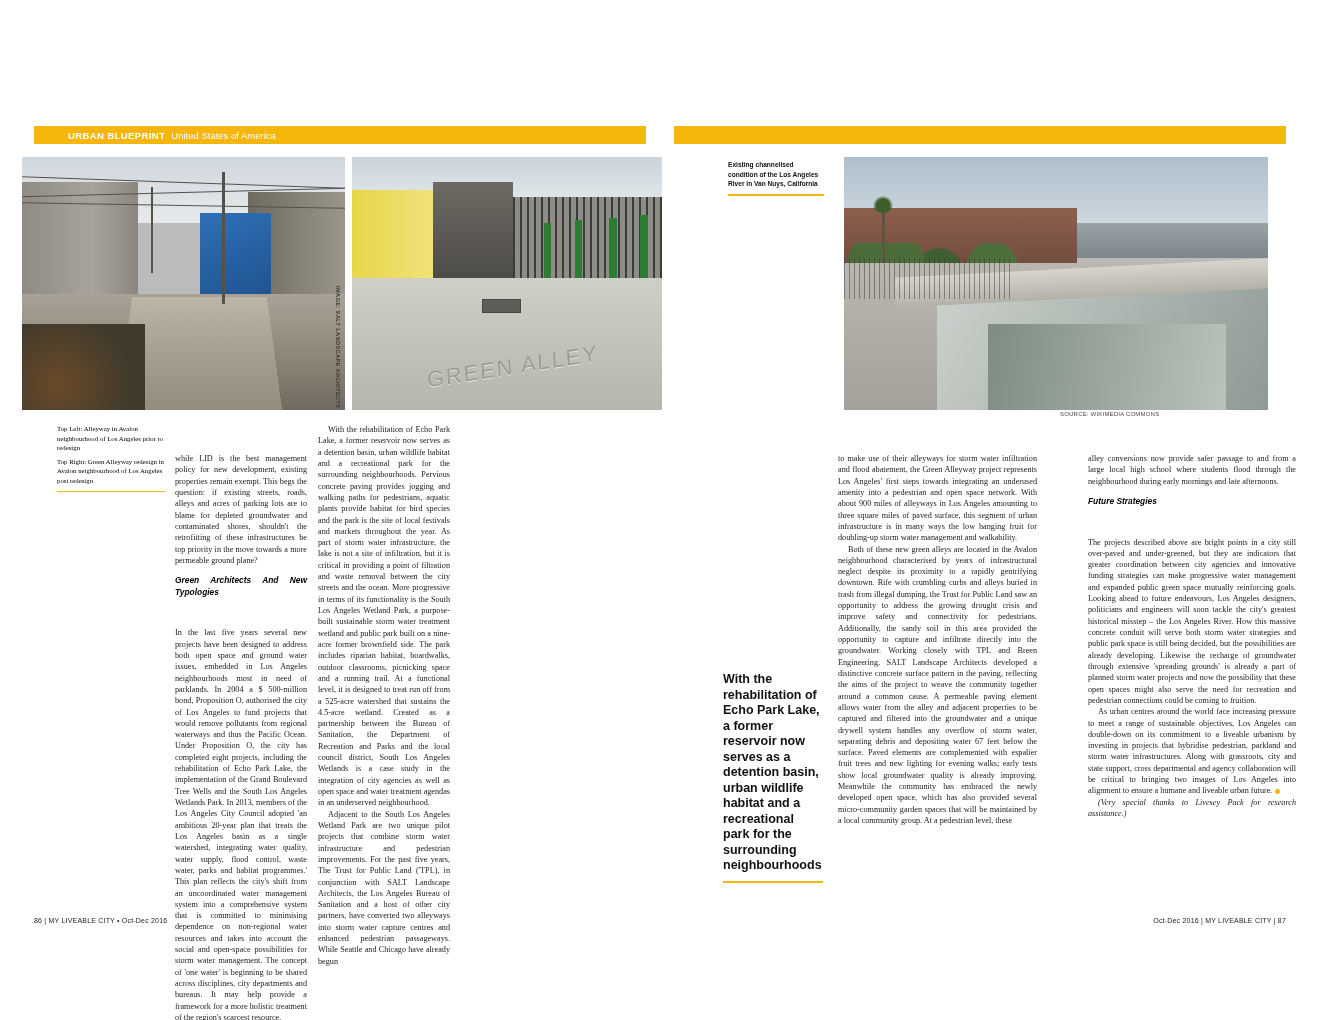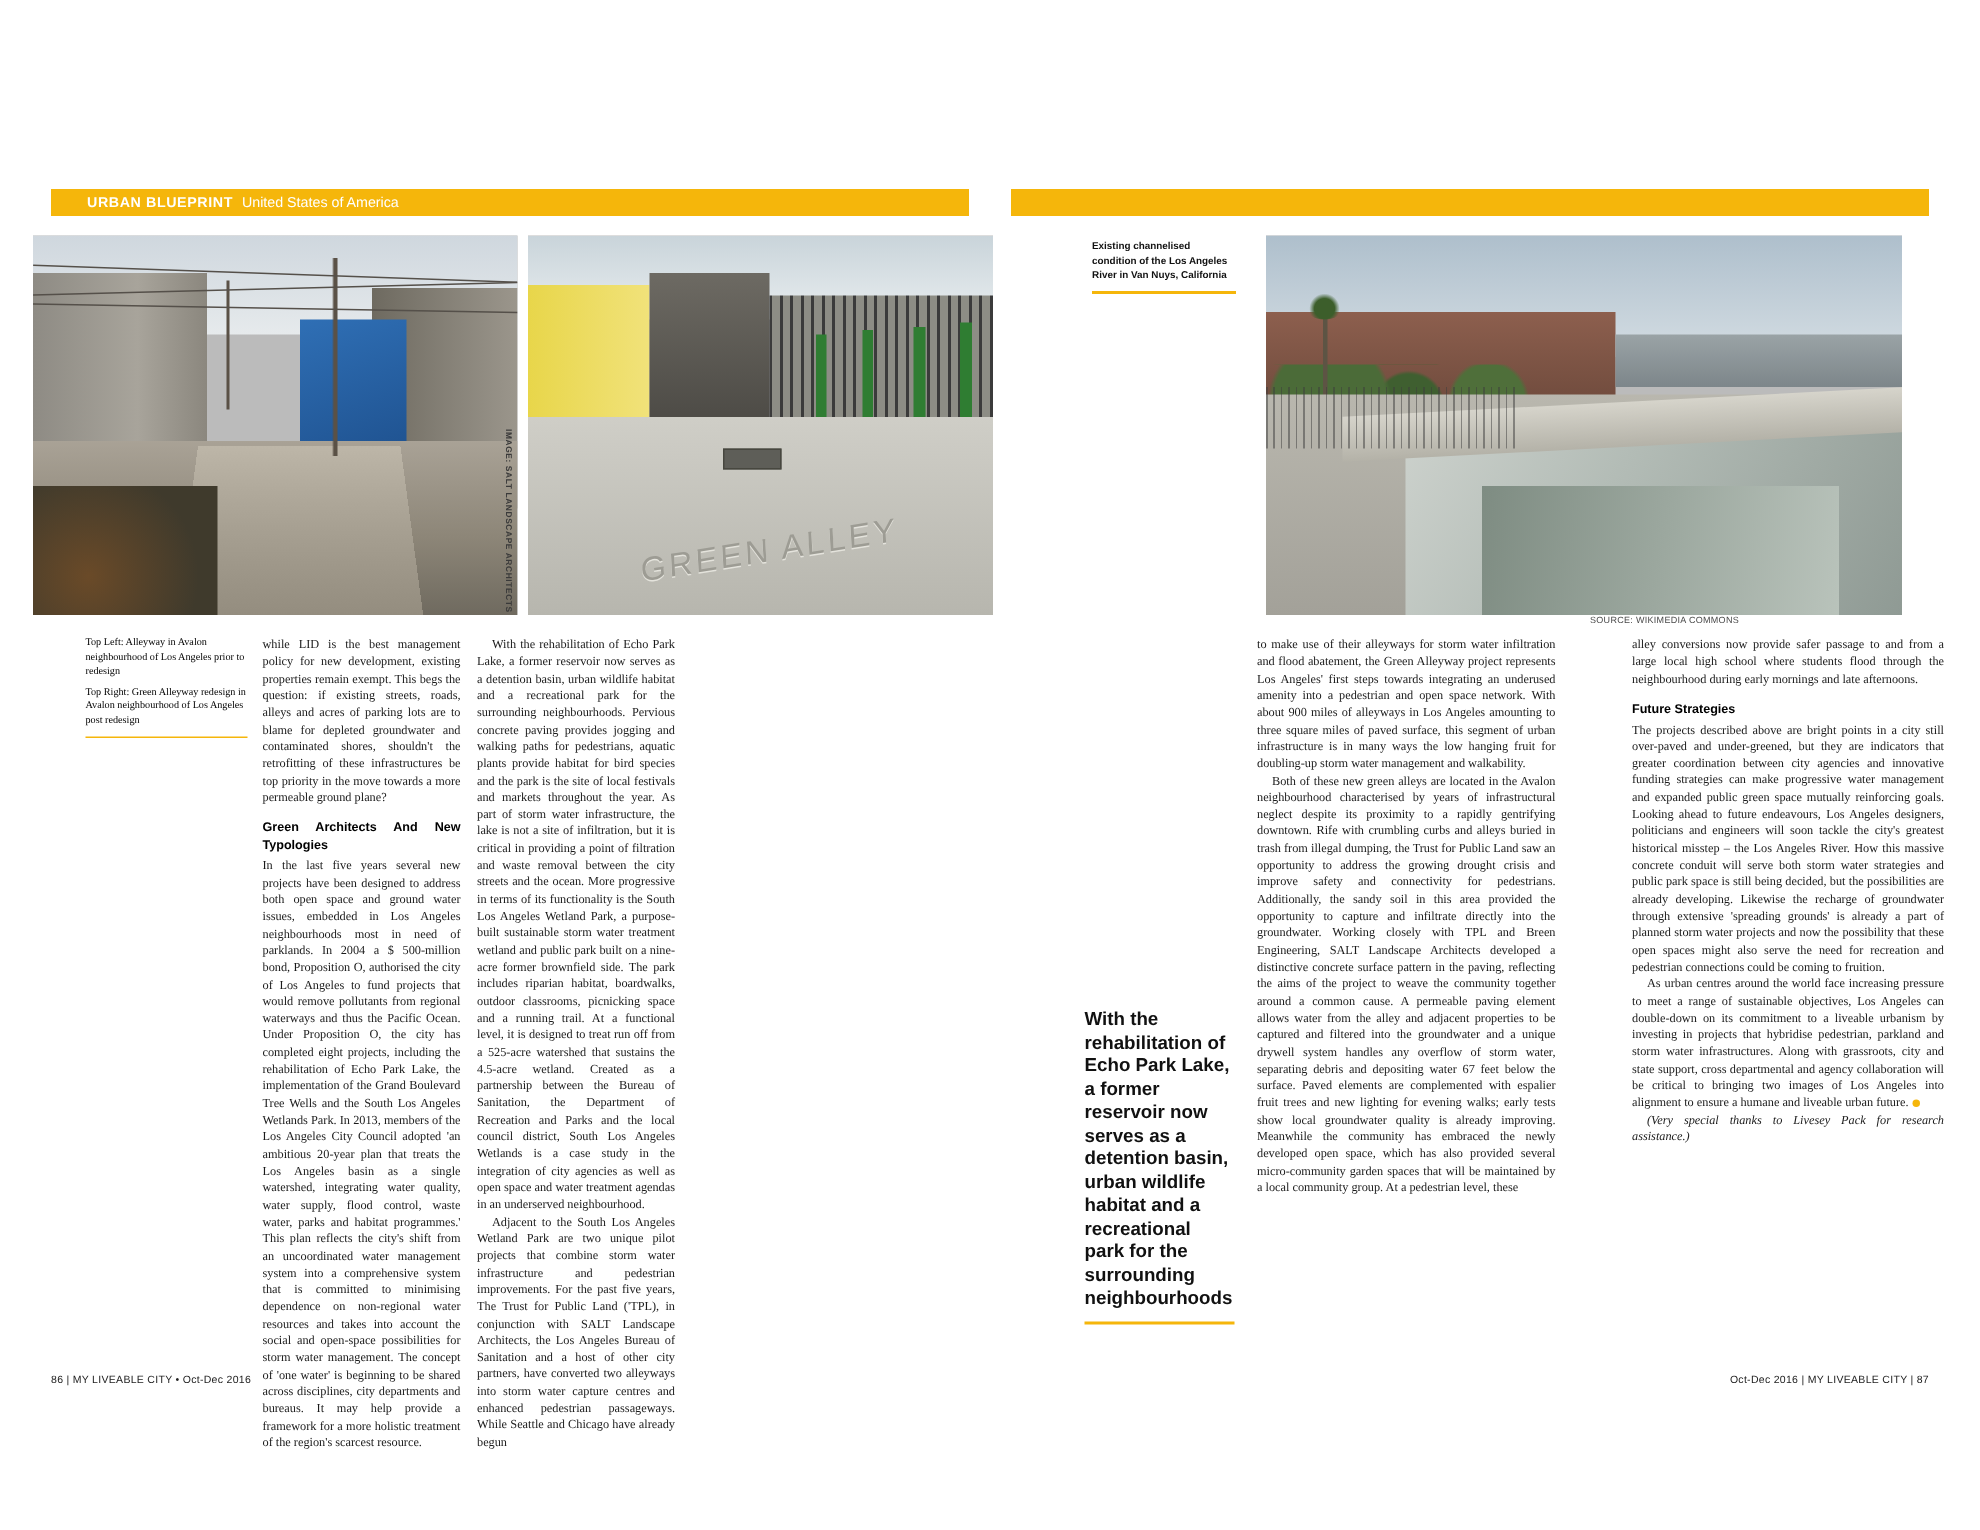"URBAN BLUEPRINT" .header-label { padding-left: 24px -> 34px }
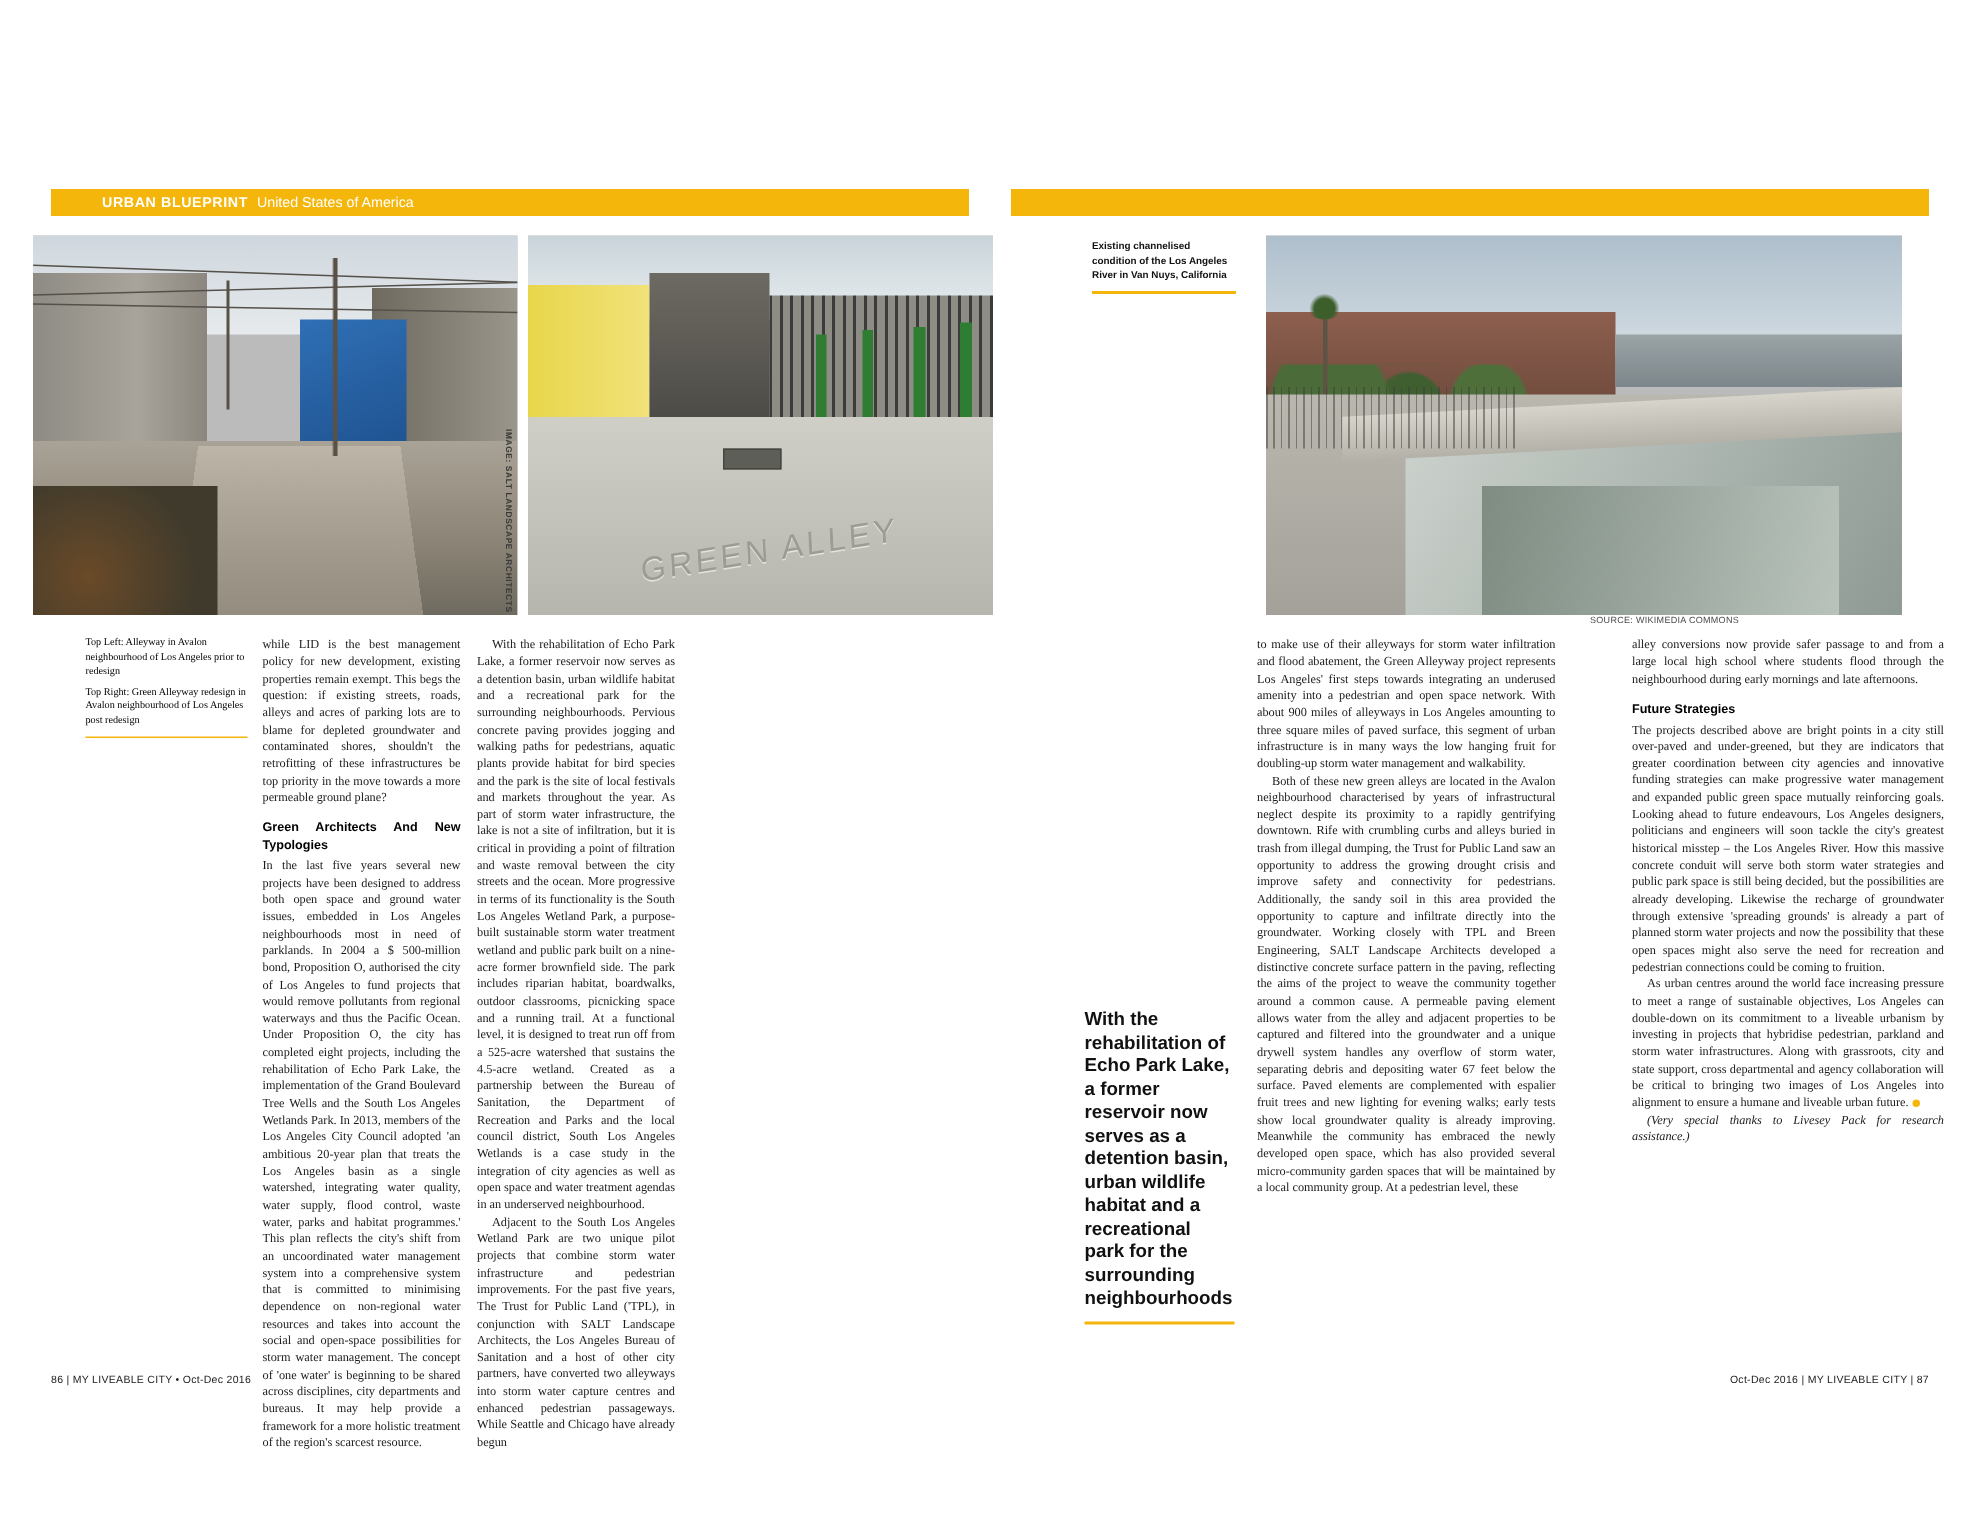"while LID is the best" .col p.first { margin-top: none -> 29px }
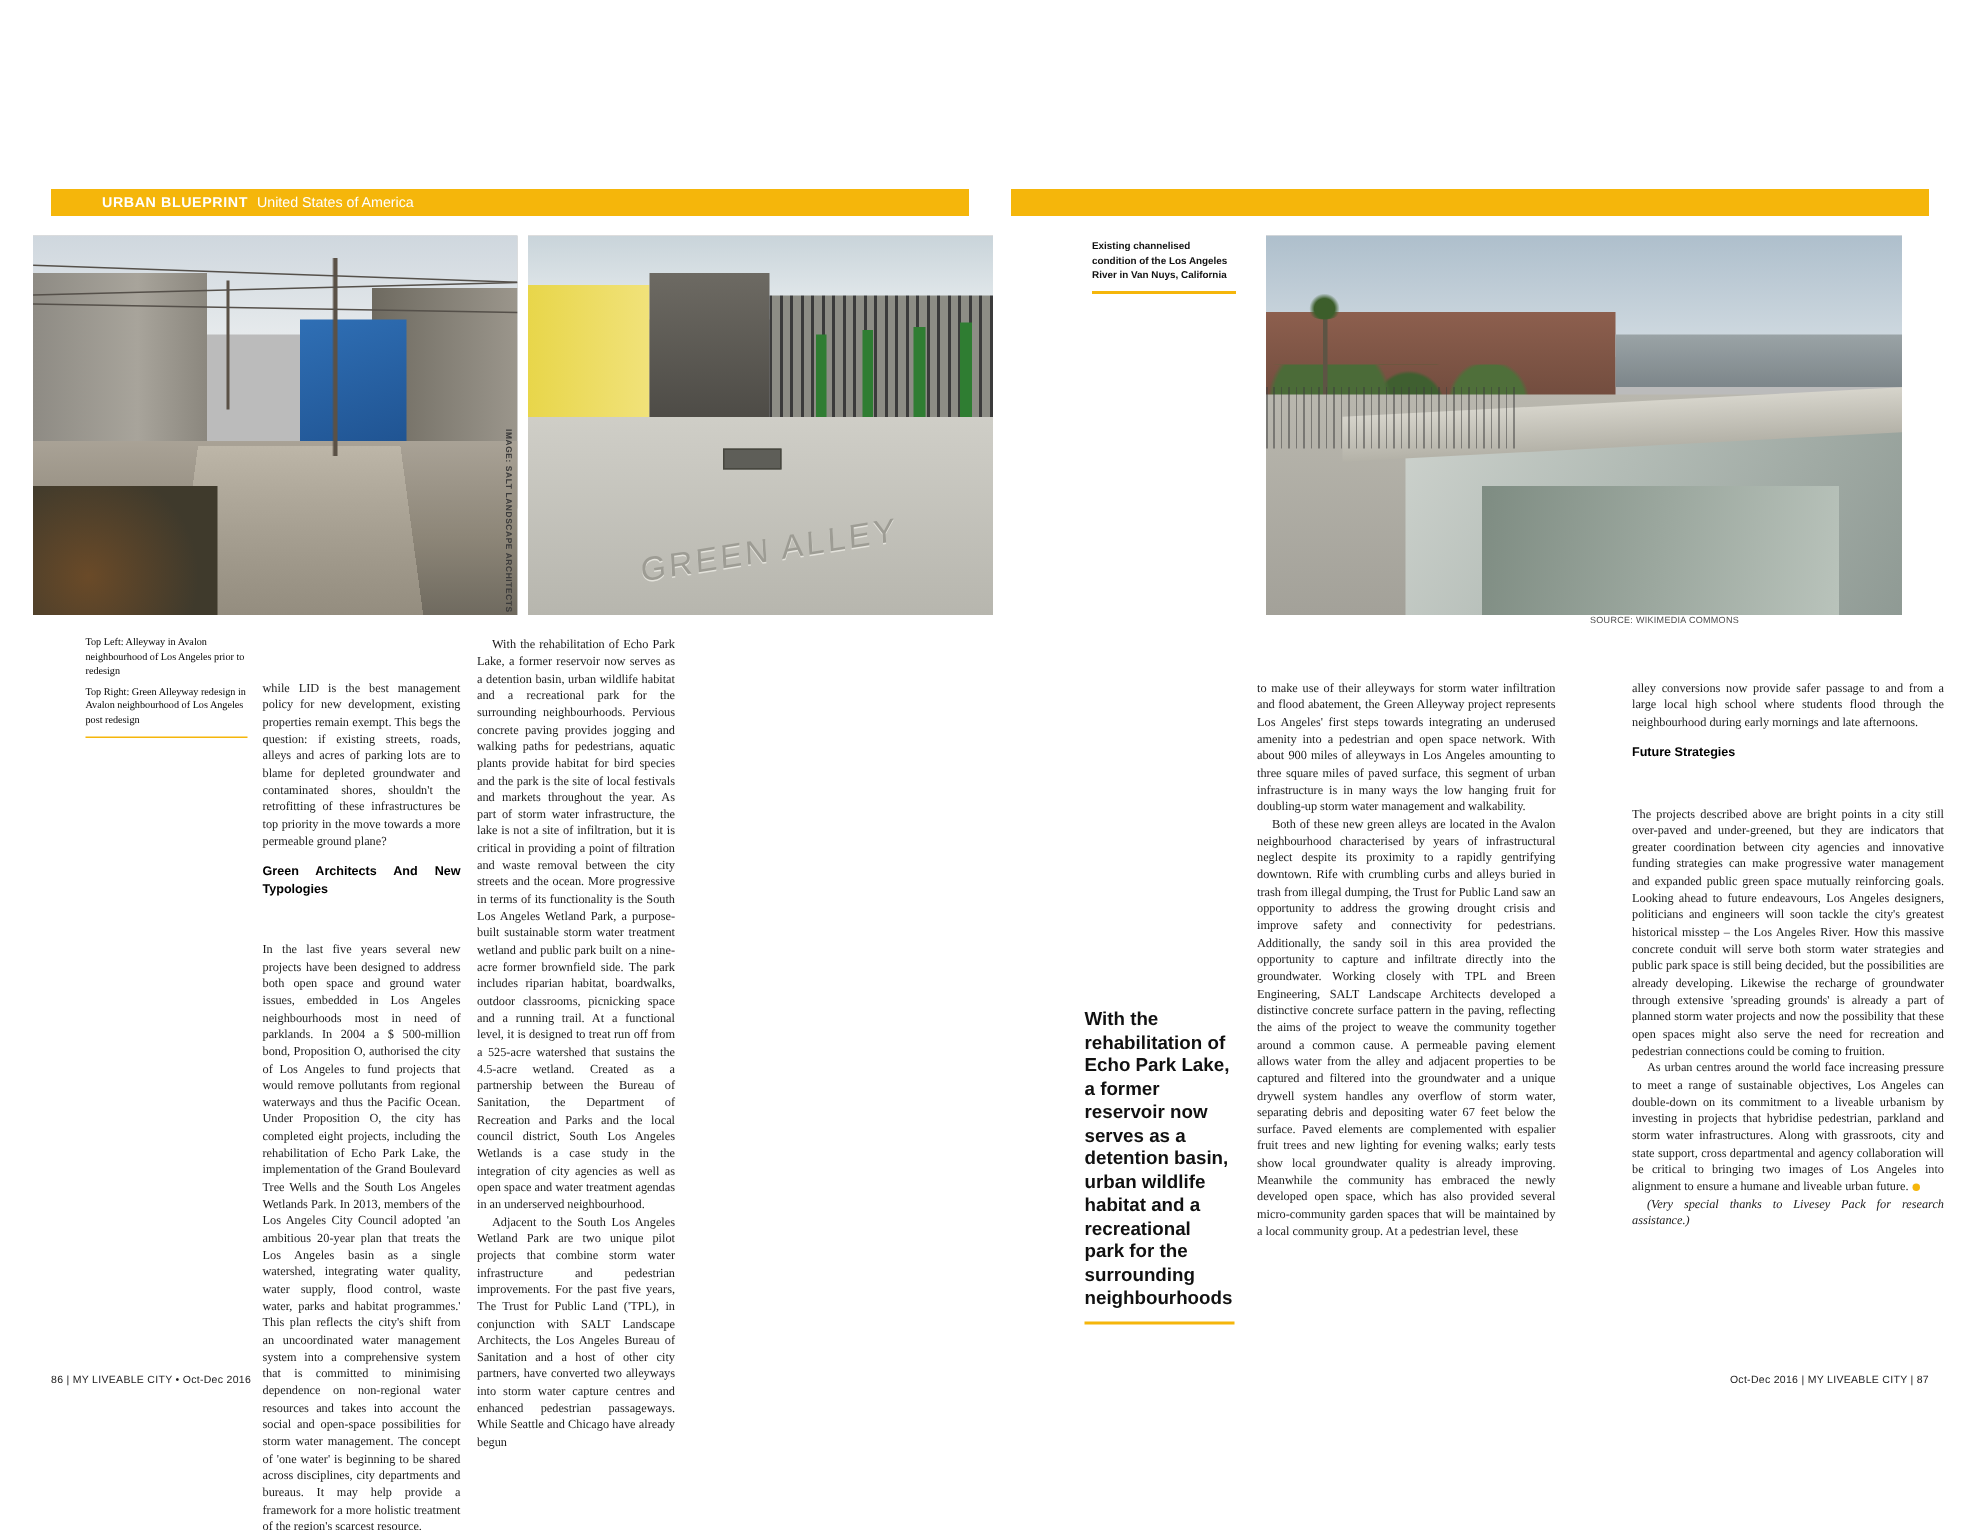"Future Strategies" .col h3 { font-style: none -> italic }
